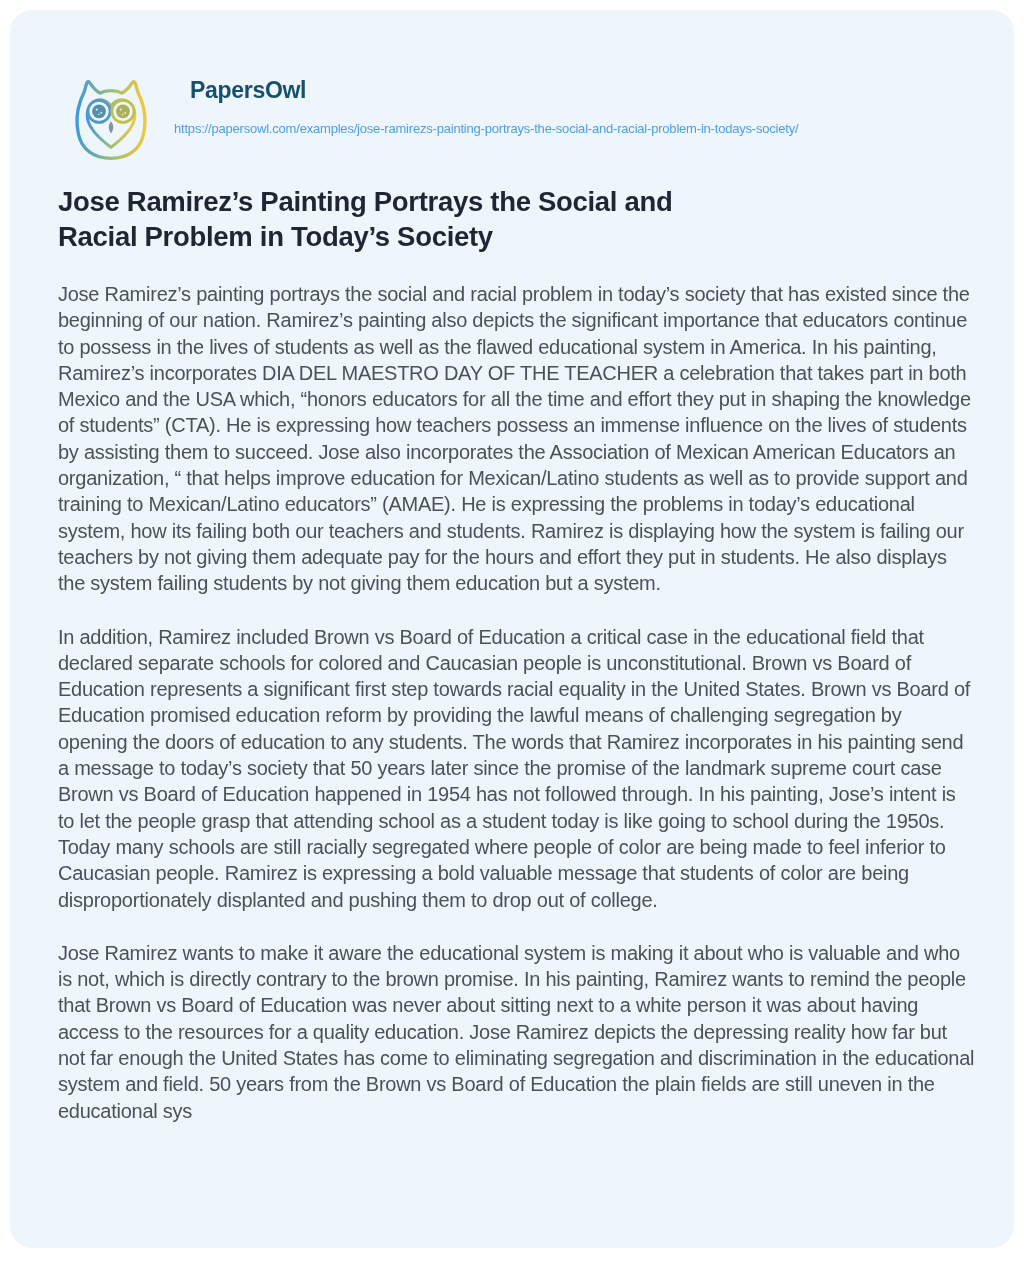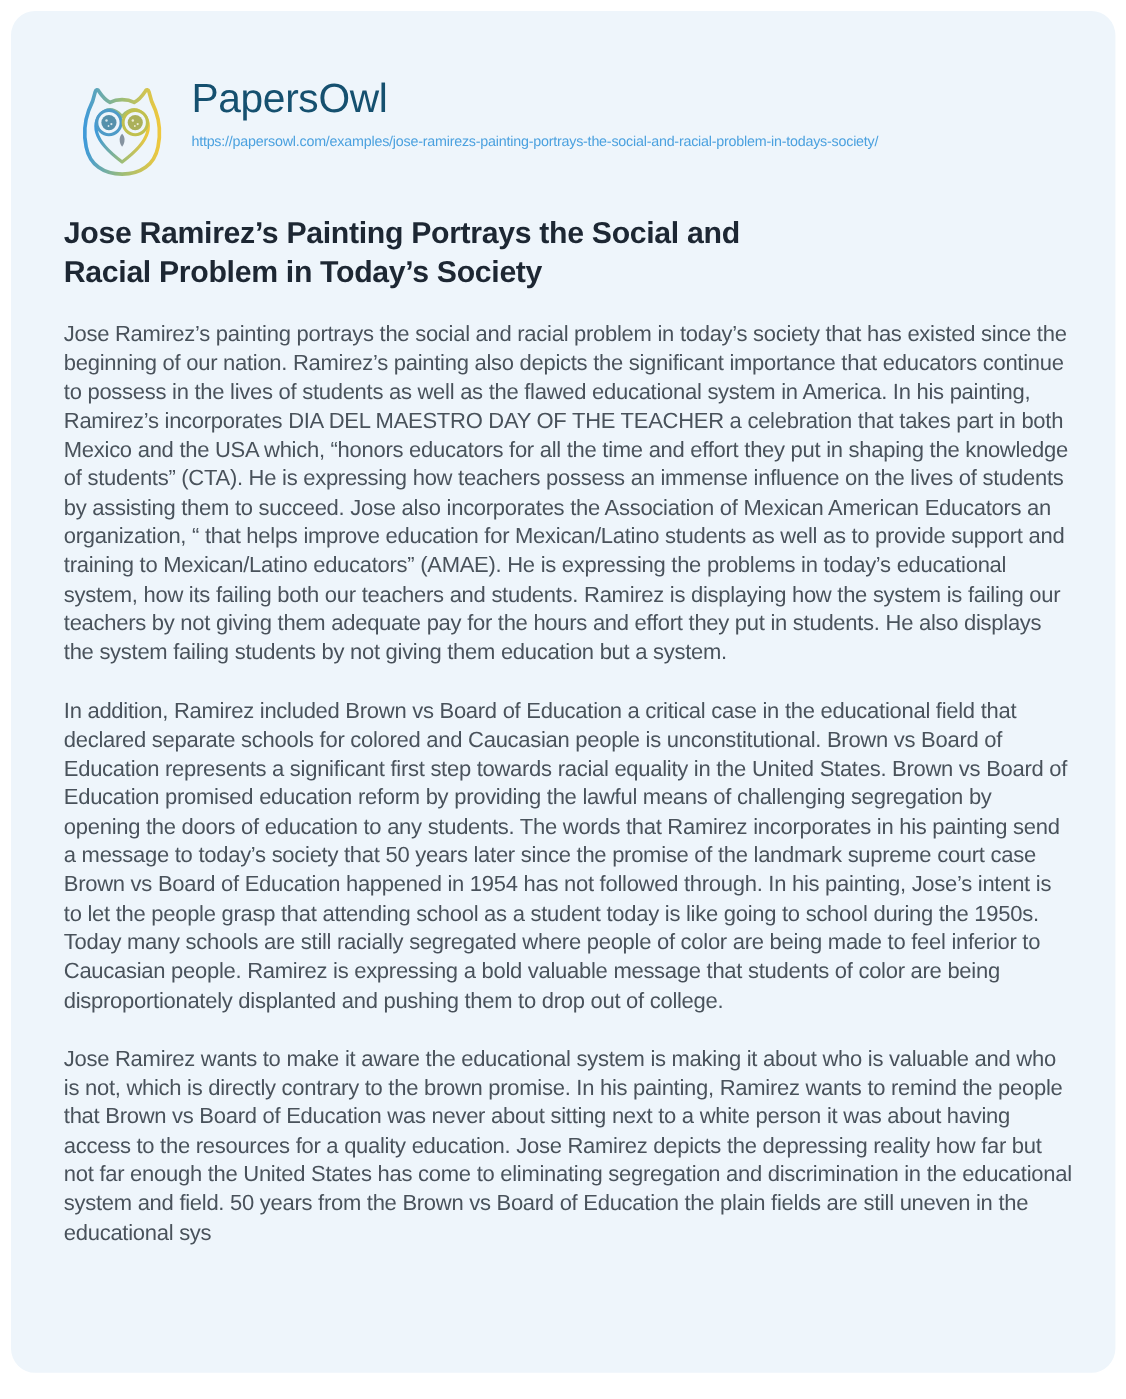"PapersOwl" .brand-name { font-size: 37px -> 23px; font-weight: normal -> bold; margin-left: none -> 16px }
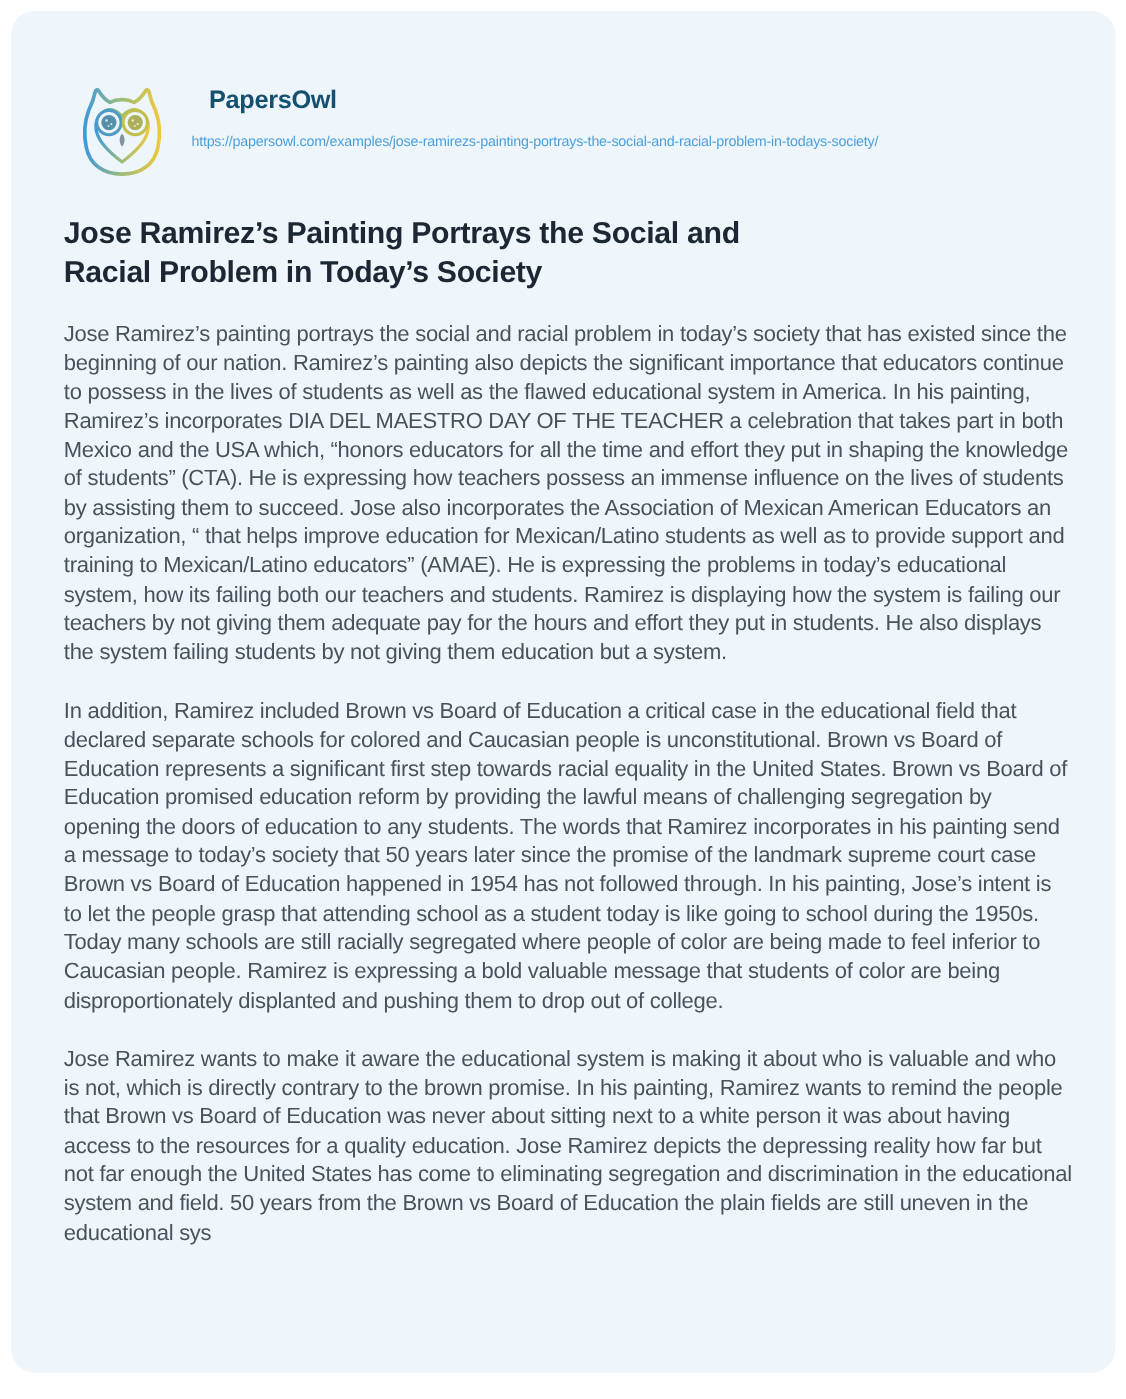"Jose Ramirez’s Painting Portrays the" .article { margin-top: 32px -> 22px }
